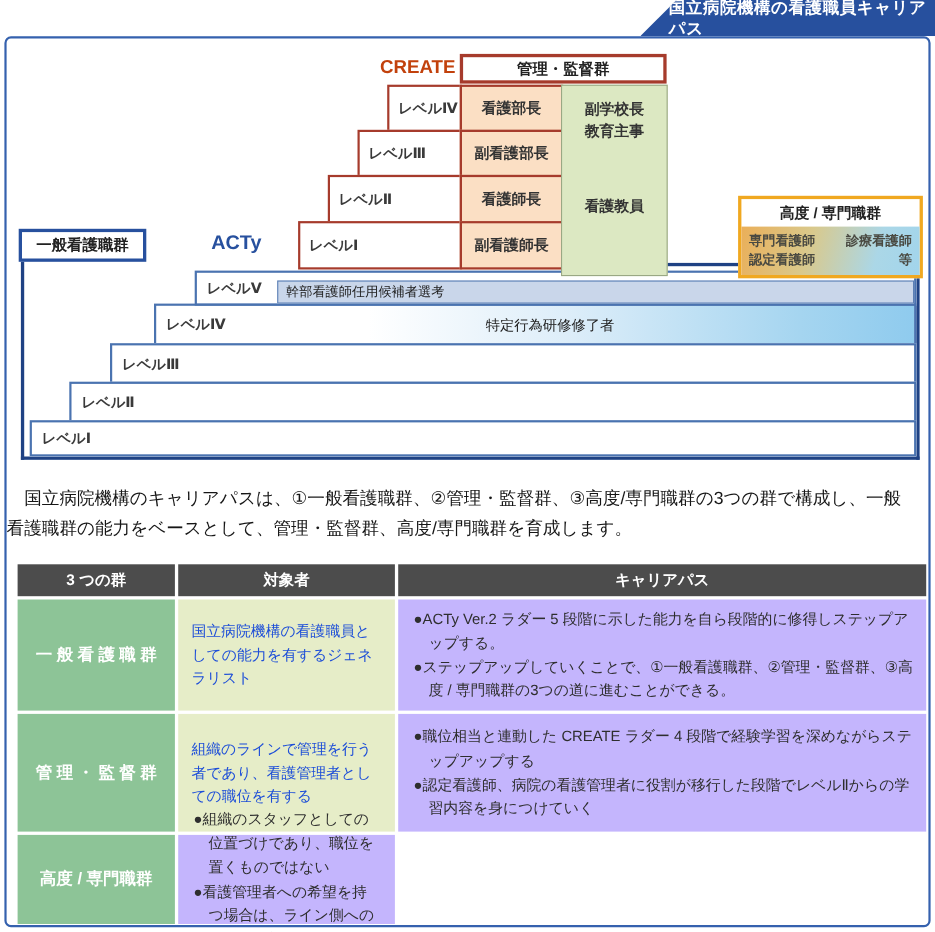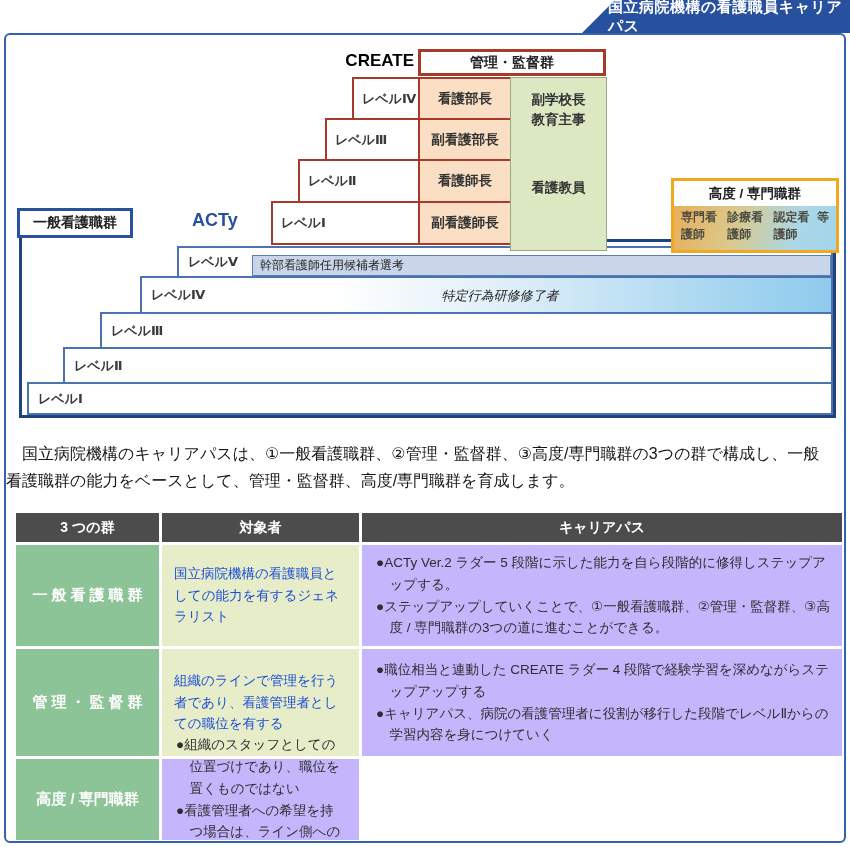"CREATE" .create-label { color: #000000 -> #c2410c }
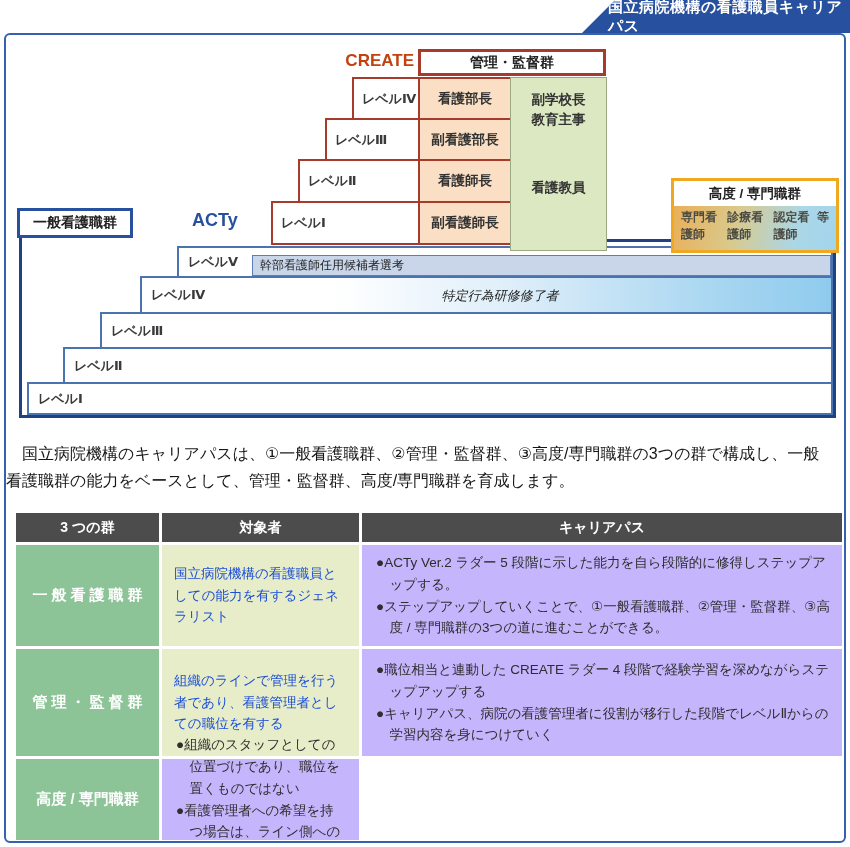"専門看護師" .adv-body { flex-direction: row -> column; justify-content: flex-start -> center }
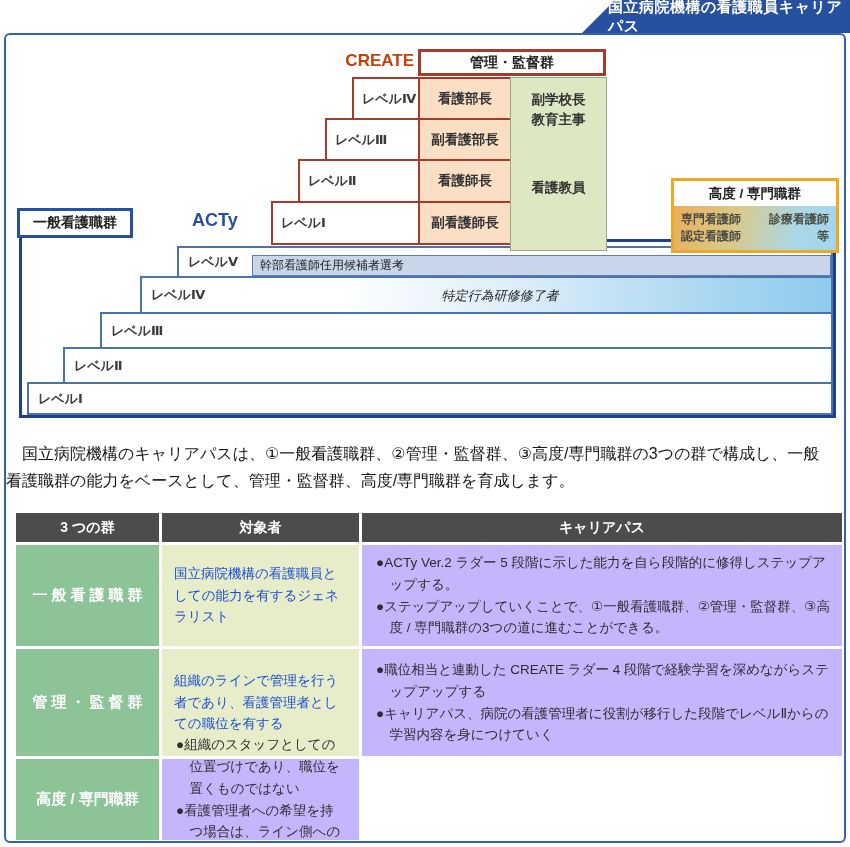"特定行為研修修了者" .tokutei { font-style: italic -> none }
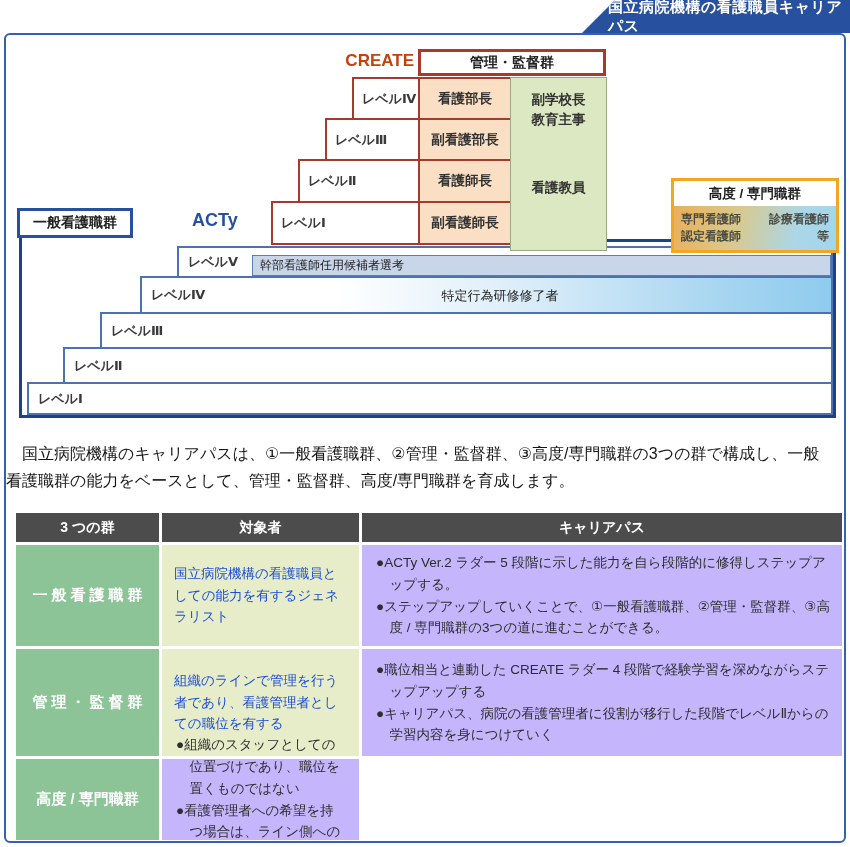"●キャリアパス、病院の看護管理者に役割が移行した段階でレベルⅡからの学習内容を身" div.bullet { text: キャリアパス -> 認定看護師 }
